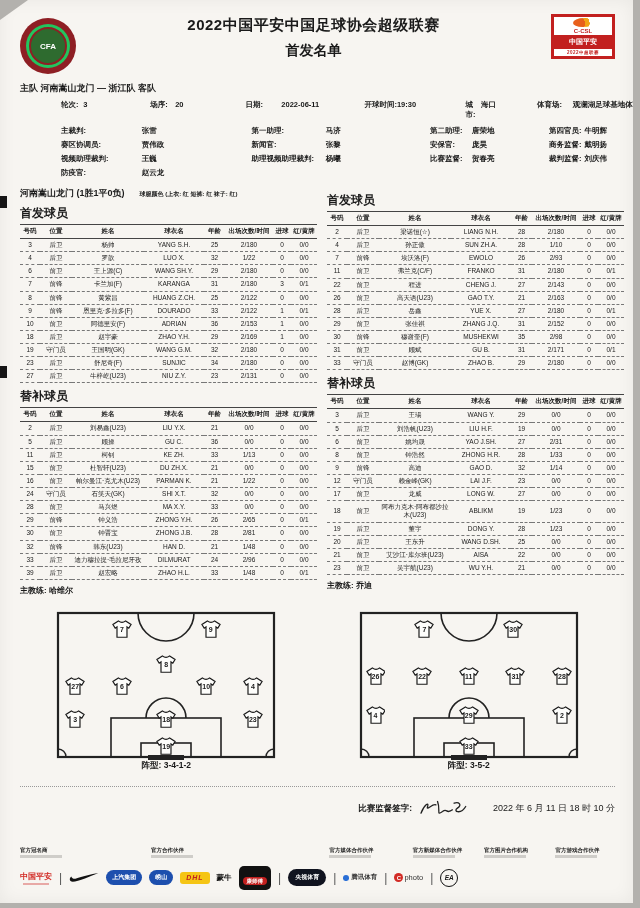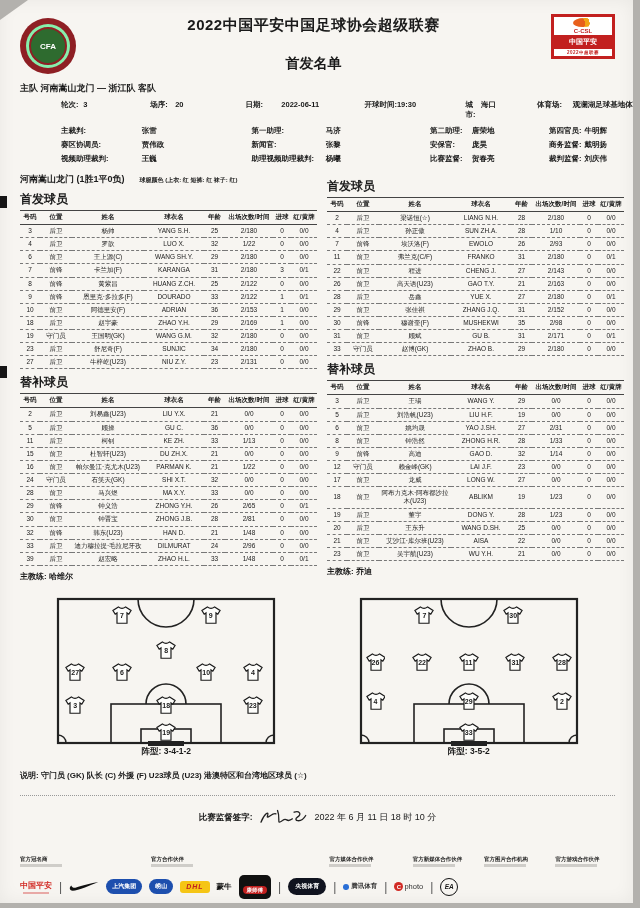"CFA" .cfa-in { background: #86efac -> #22c55e }
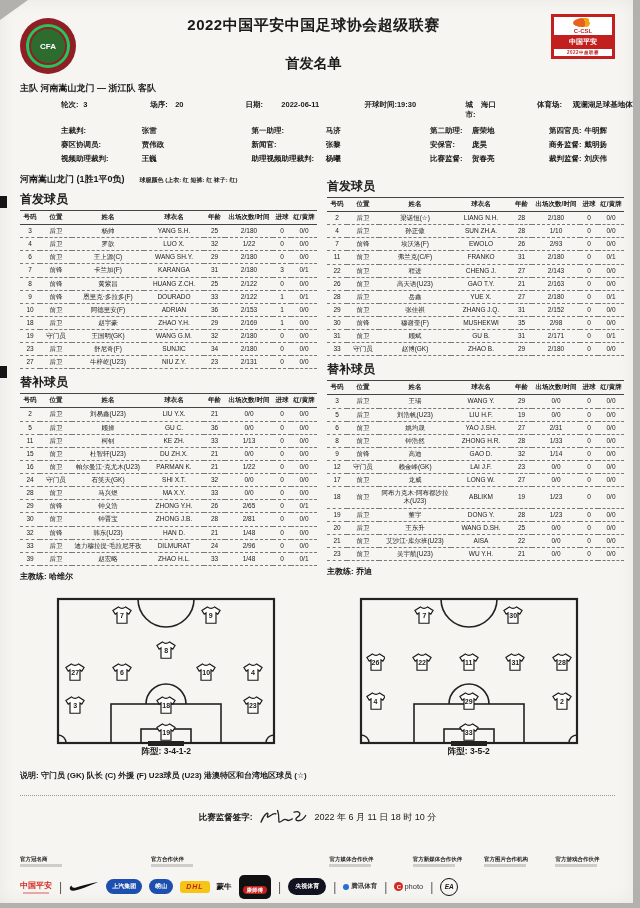"首发名单" .t2 { margin-top: 20px -> 7px }
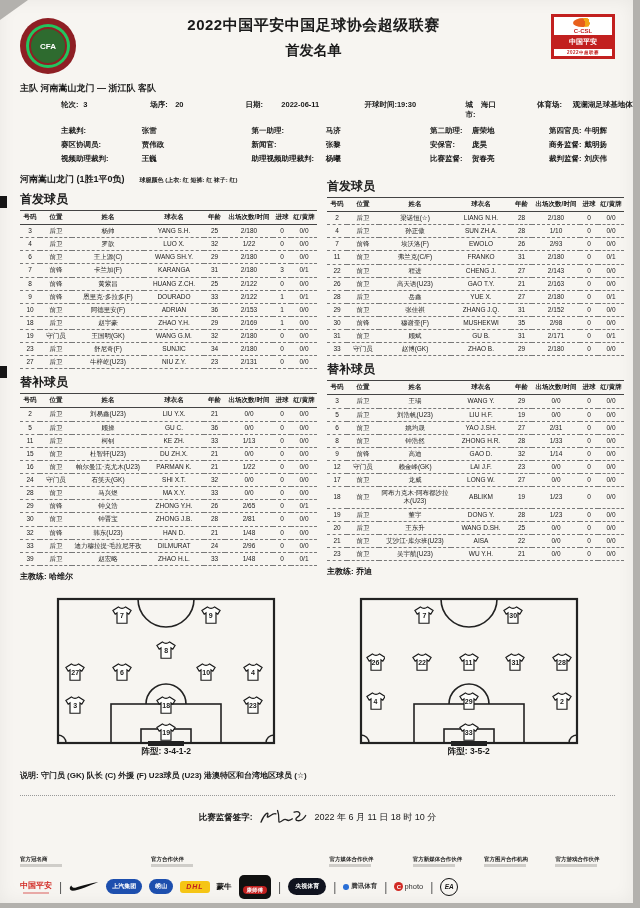"防疫官:" div.offrow { html: none -> <div> <span> <span>防疫官:</span> <span>赵云龙</span> </span> </div> }
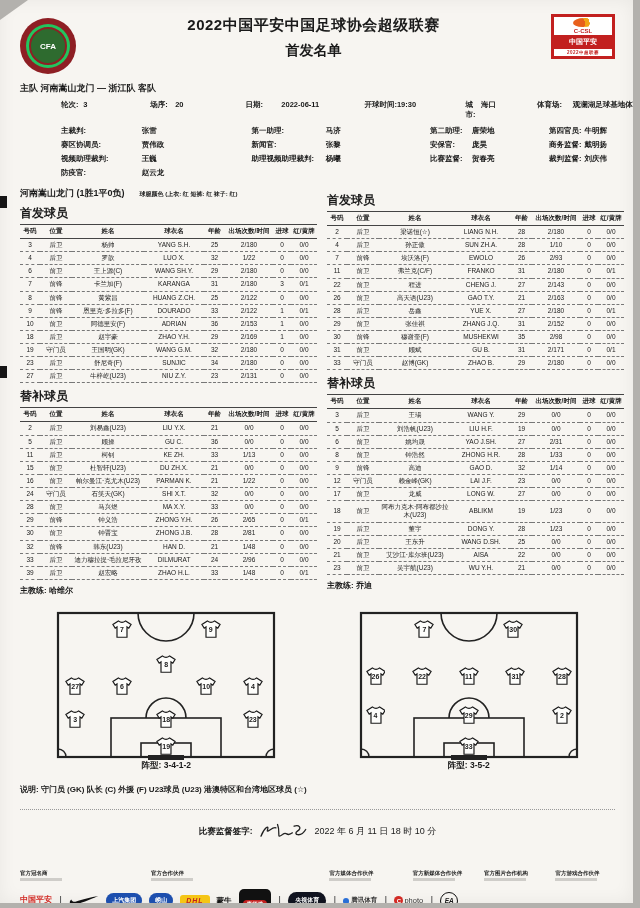"说明: 守门员 (GK) 队长 (C)" div.legend { html: <div>说明: 守门员 (GK) 队长 (C) 外援 (F) U23球员 (U23) 港澳特区和台湾地区球员 (☆)</div> -> none }
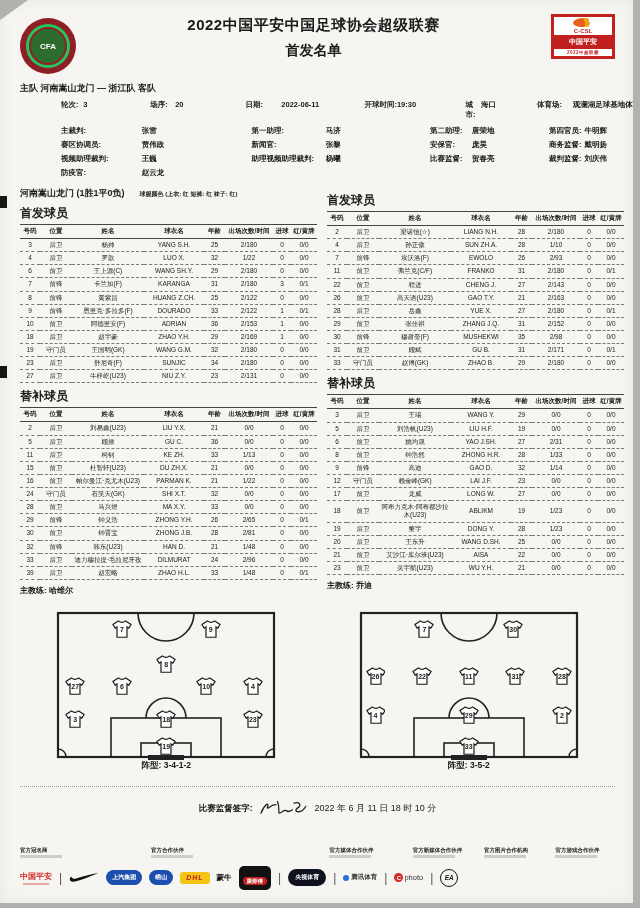"比赛监督签字:" .sigrow { gap: none -> 19px; justify-content: center -> flex-end }
